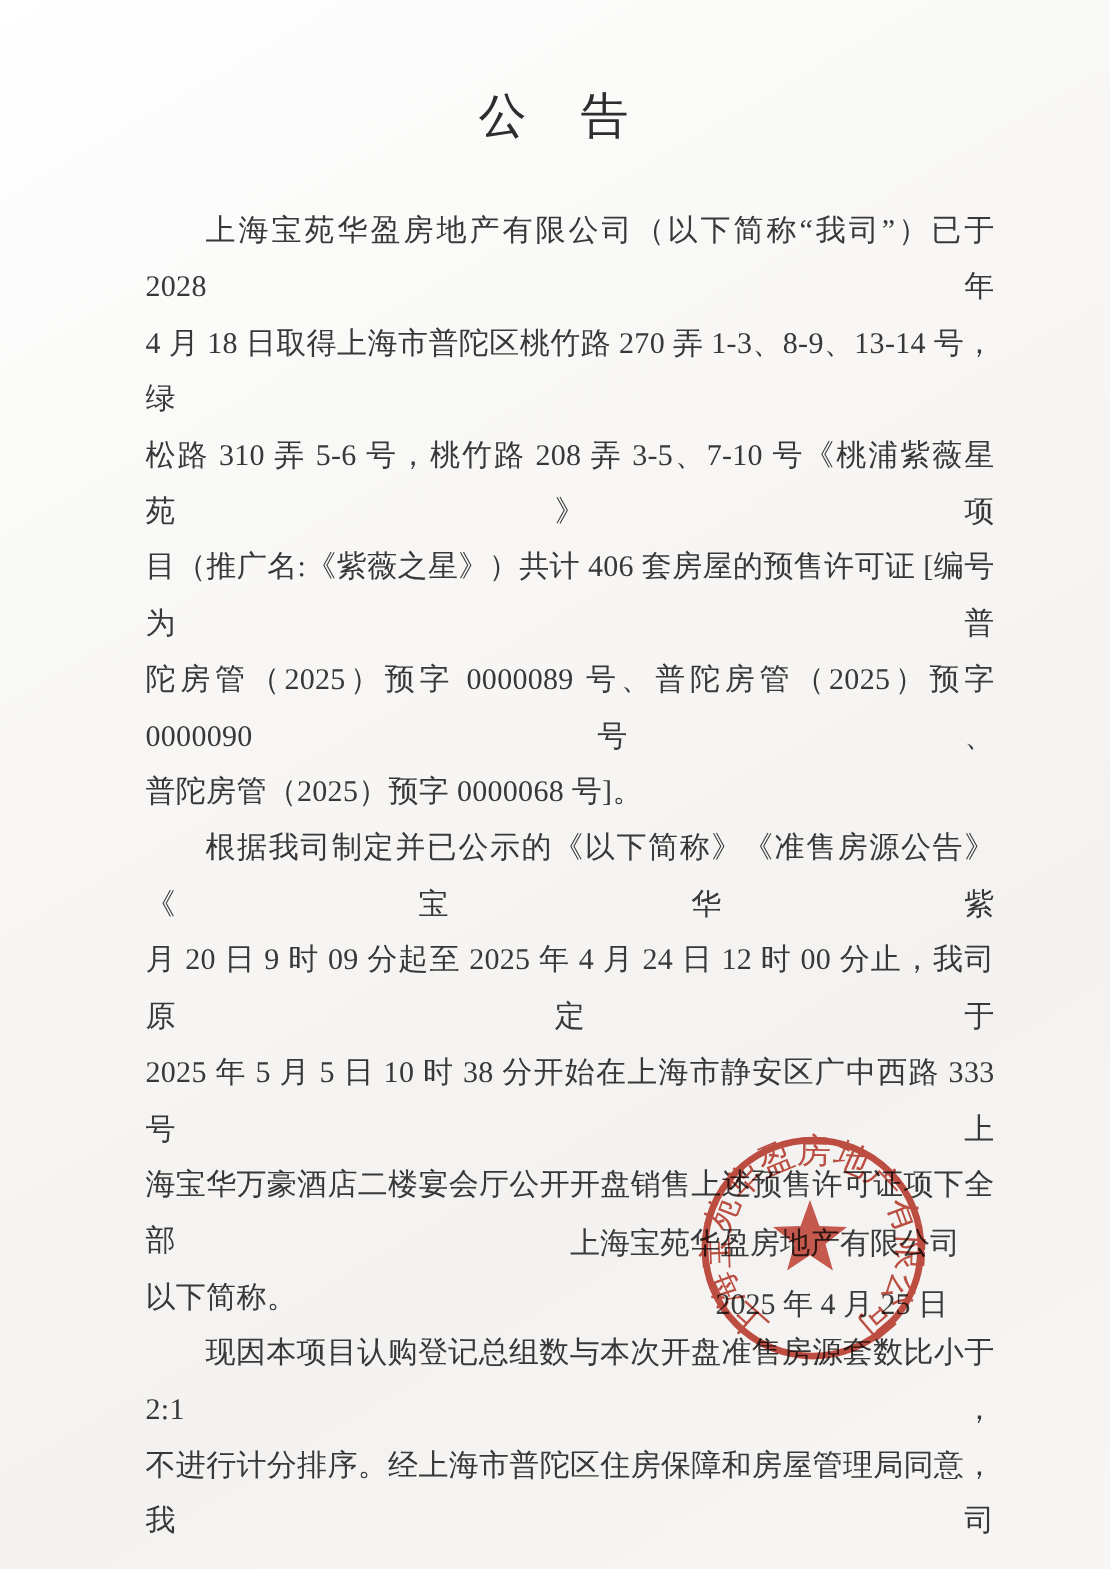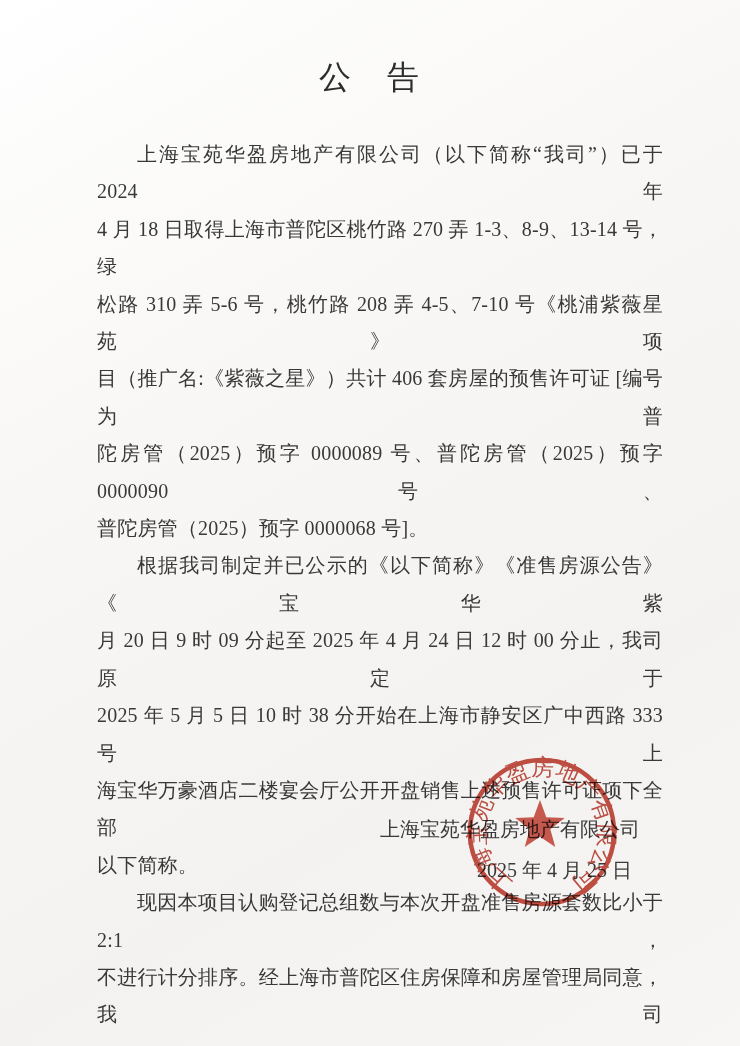"上海宝苑华盈房地产有限公司（以下简称“我司”）已于 2024 年" div.line { text: 2024 -> 2028 }
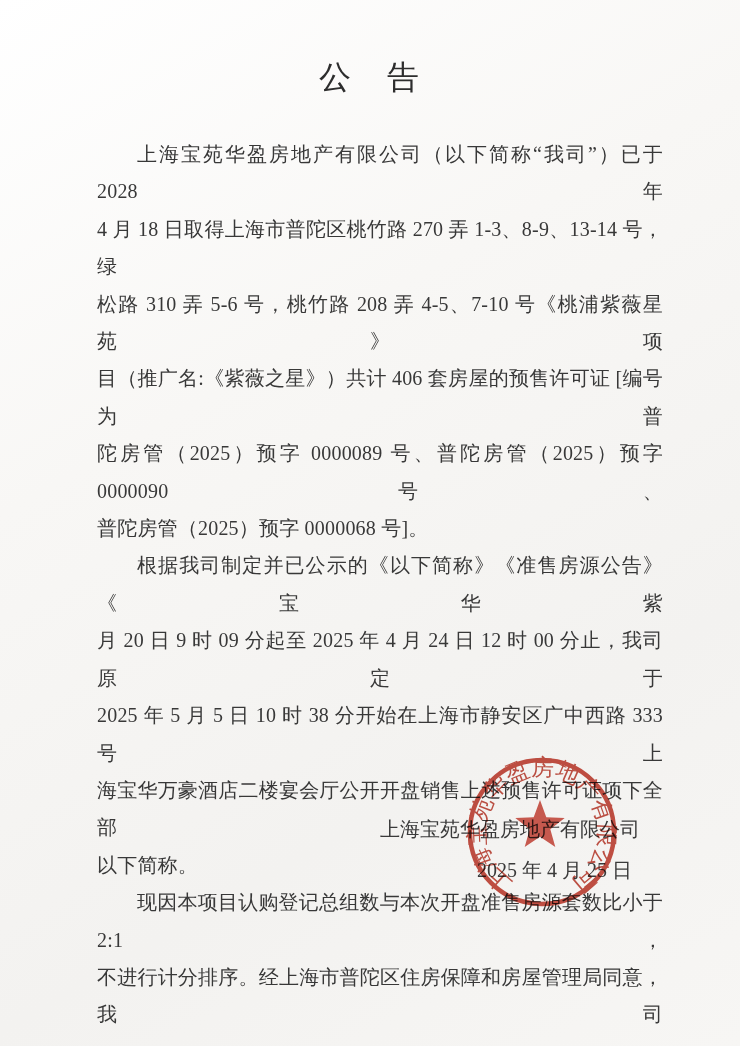"松路 310 弄 5-6 号，桃竹路" div.line { text: 4-5 -> 3-5 }
